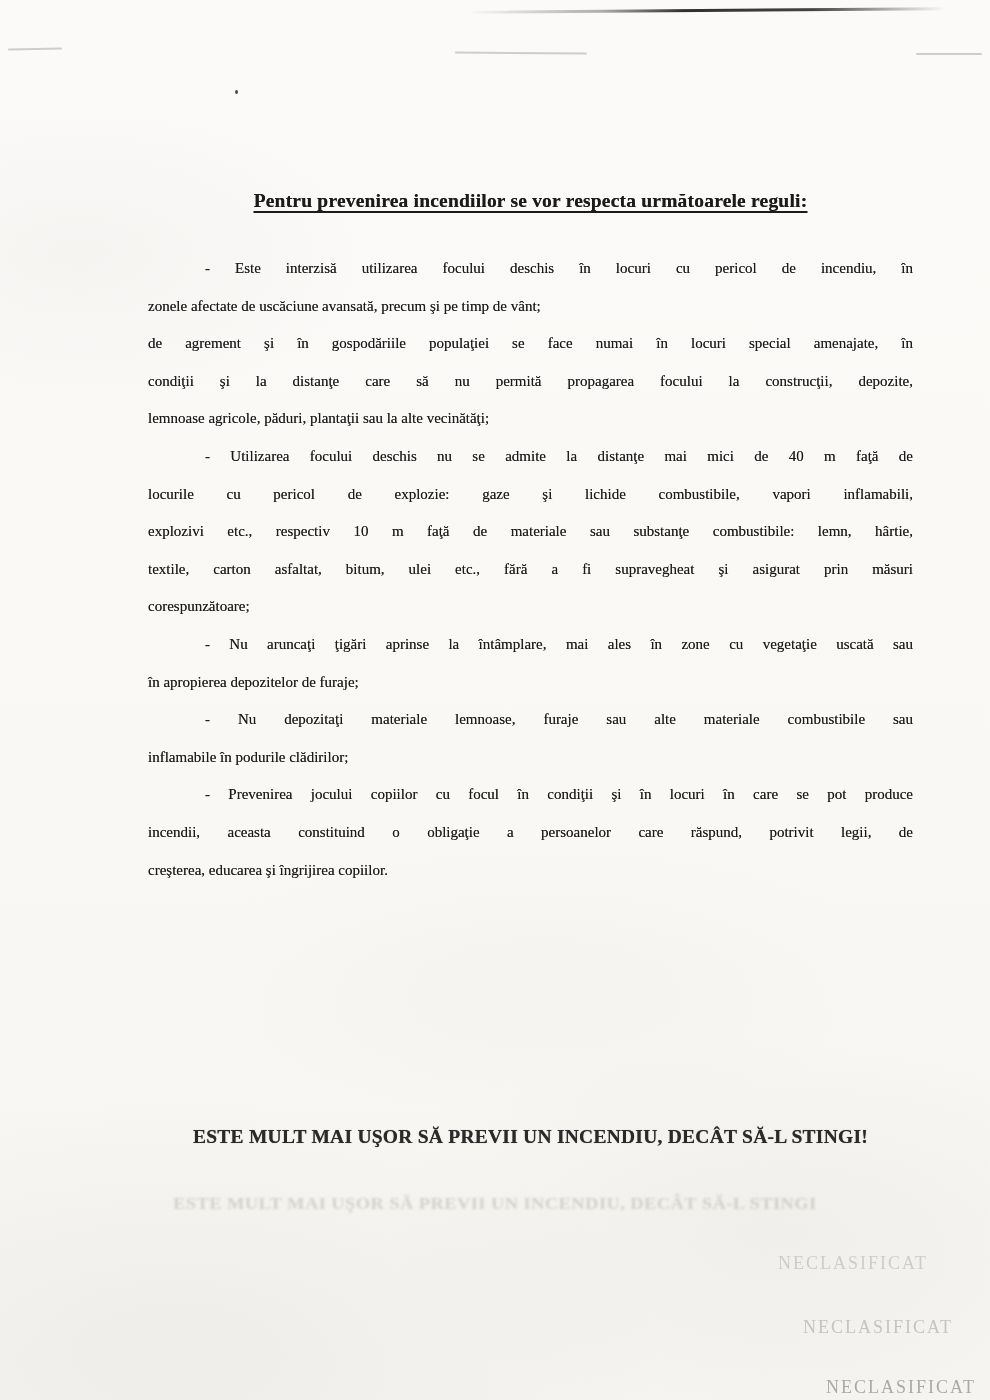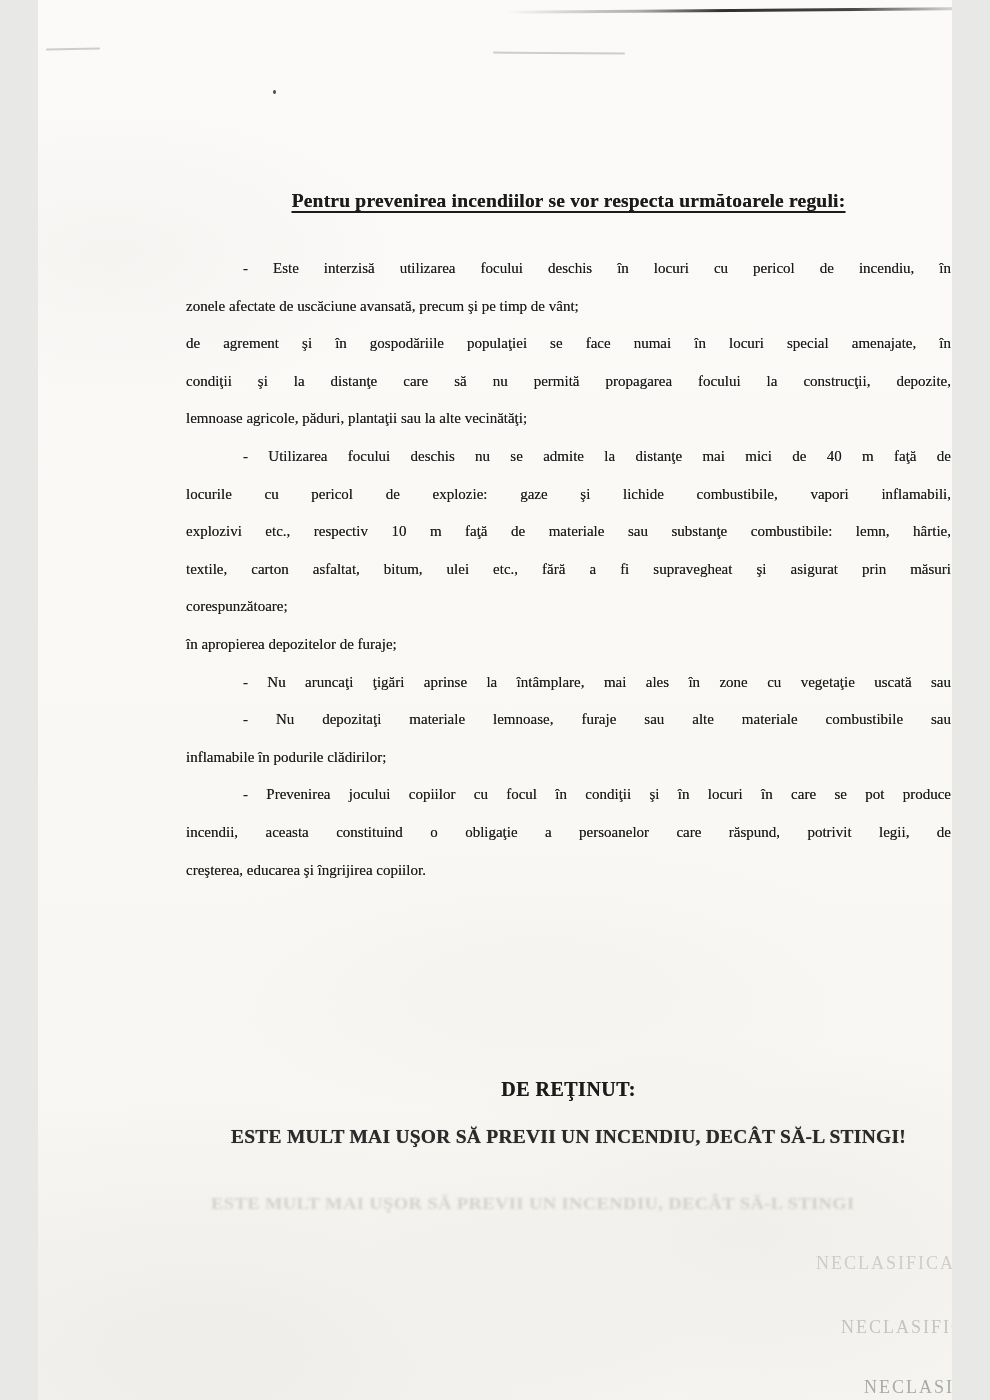"Pentru prevenirea incendiilor se vor" .page { width: 914px -> 990px }
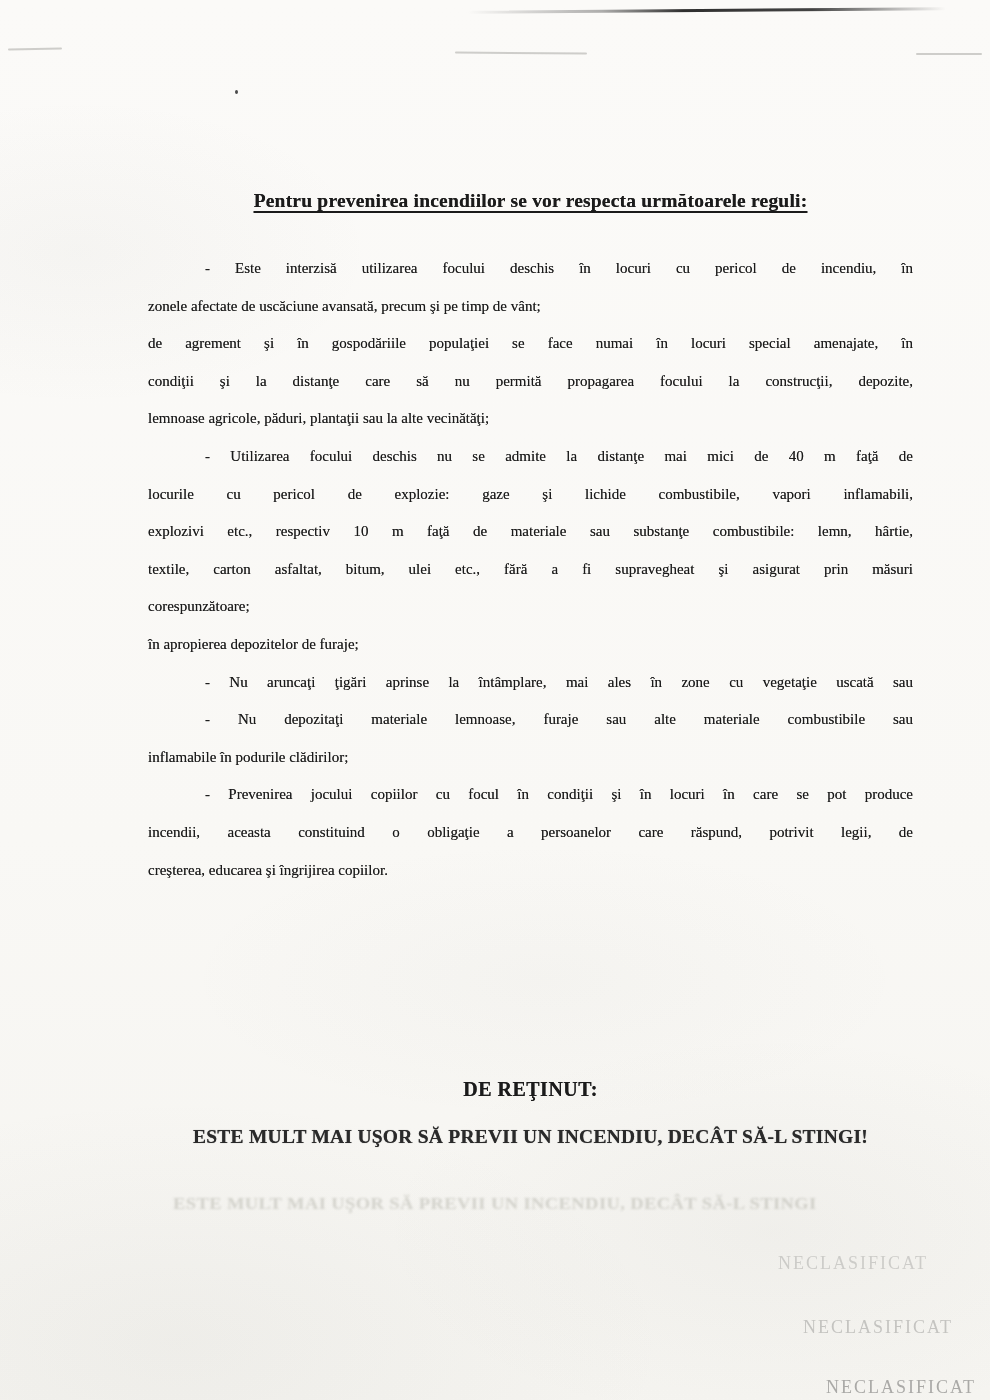"în apropierea depozitelor de furaje;" div.line { order: before "- Nu aruncaţi ţigări aprinse" -> after "- Nu aruncaţi ţigări aprinse" }
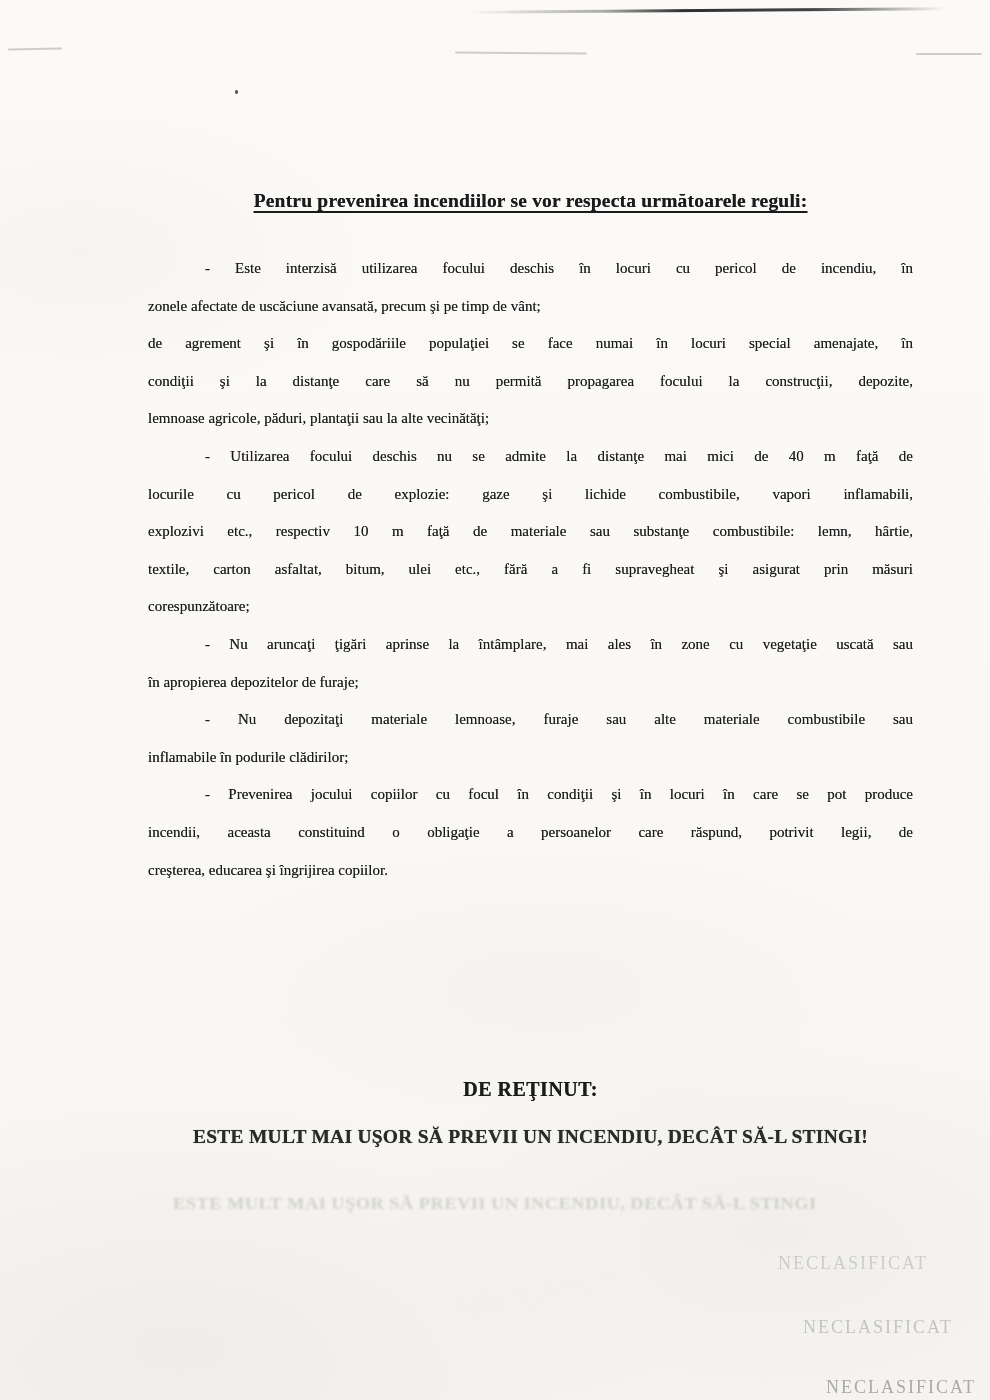"DE REŢINUT:" div.reminder-title { html: <div>DE REŢINUT:</div> -> none }
